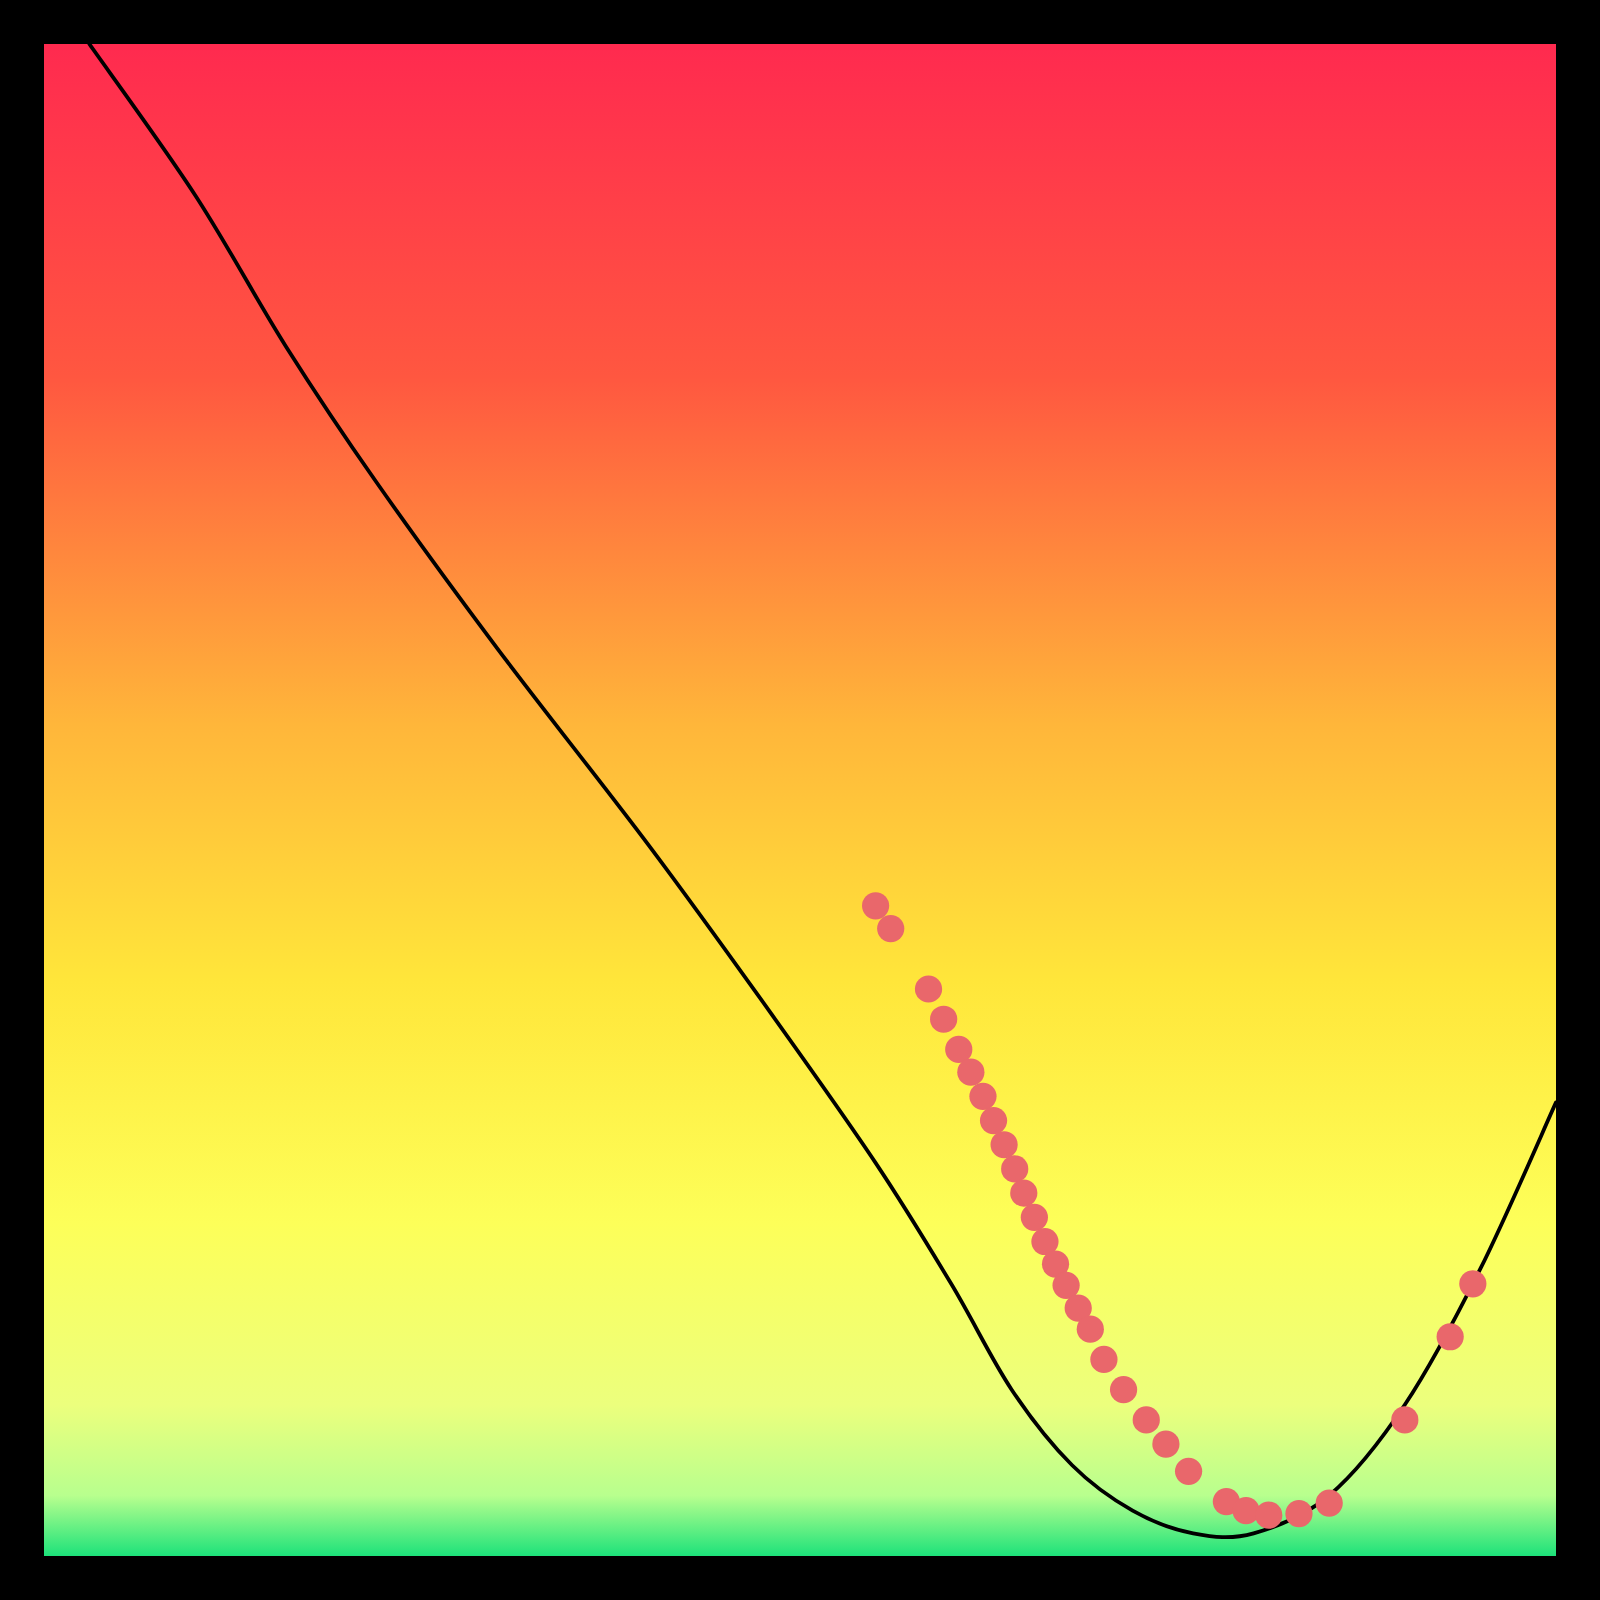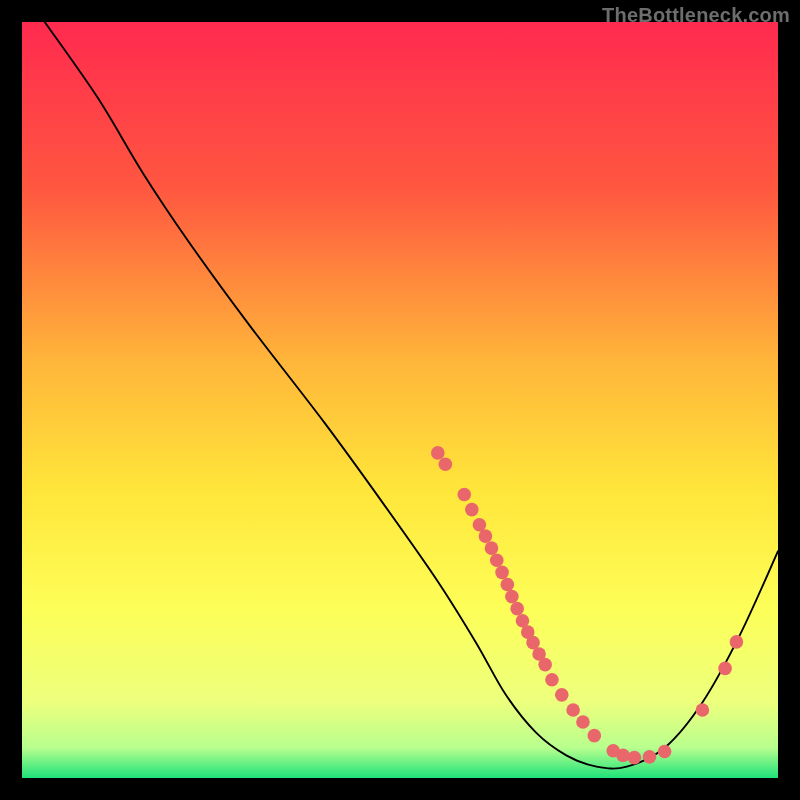"TheBottleneck.com" div.watermark { html: <div>TheBottleneck.com</div> -> none }
